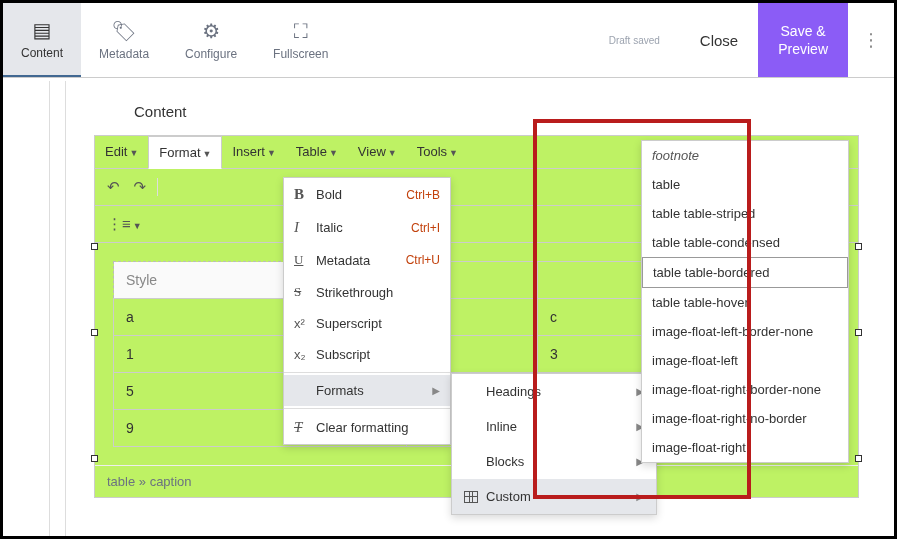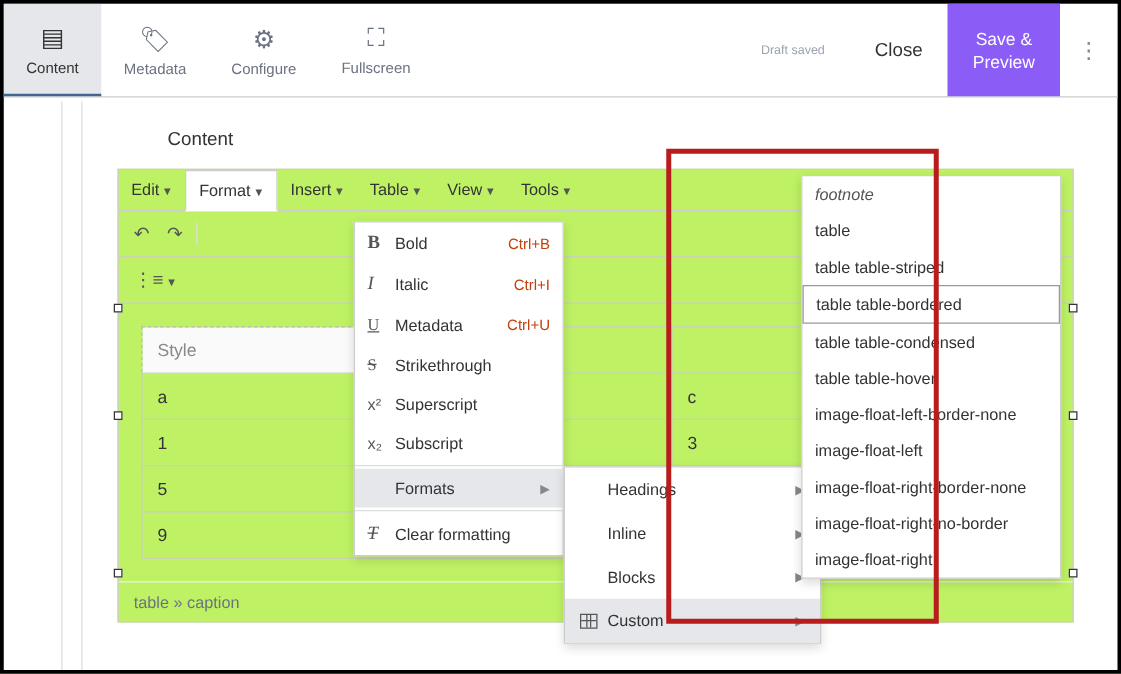"table table-bordered" div.dd-row { order: before "table table-condensed" -> after "table table-condensed" }
